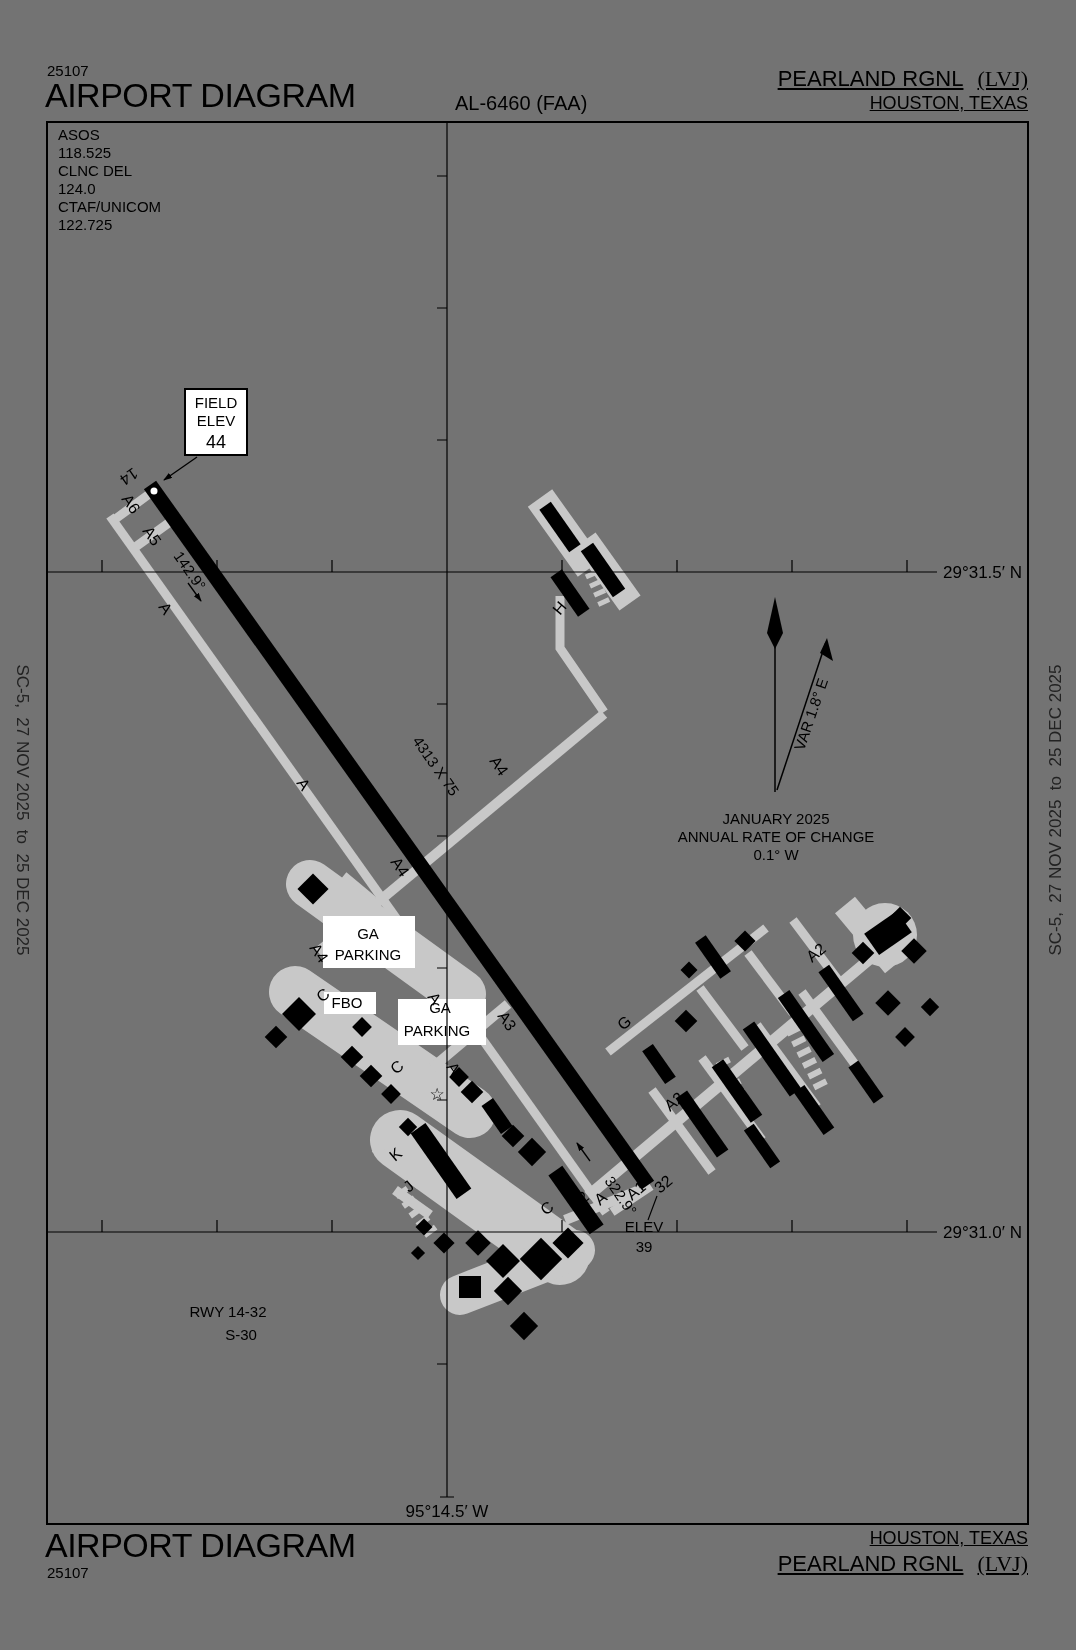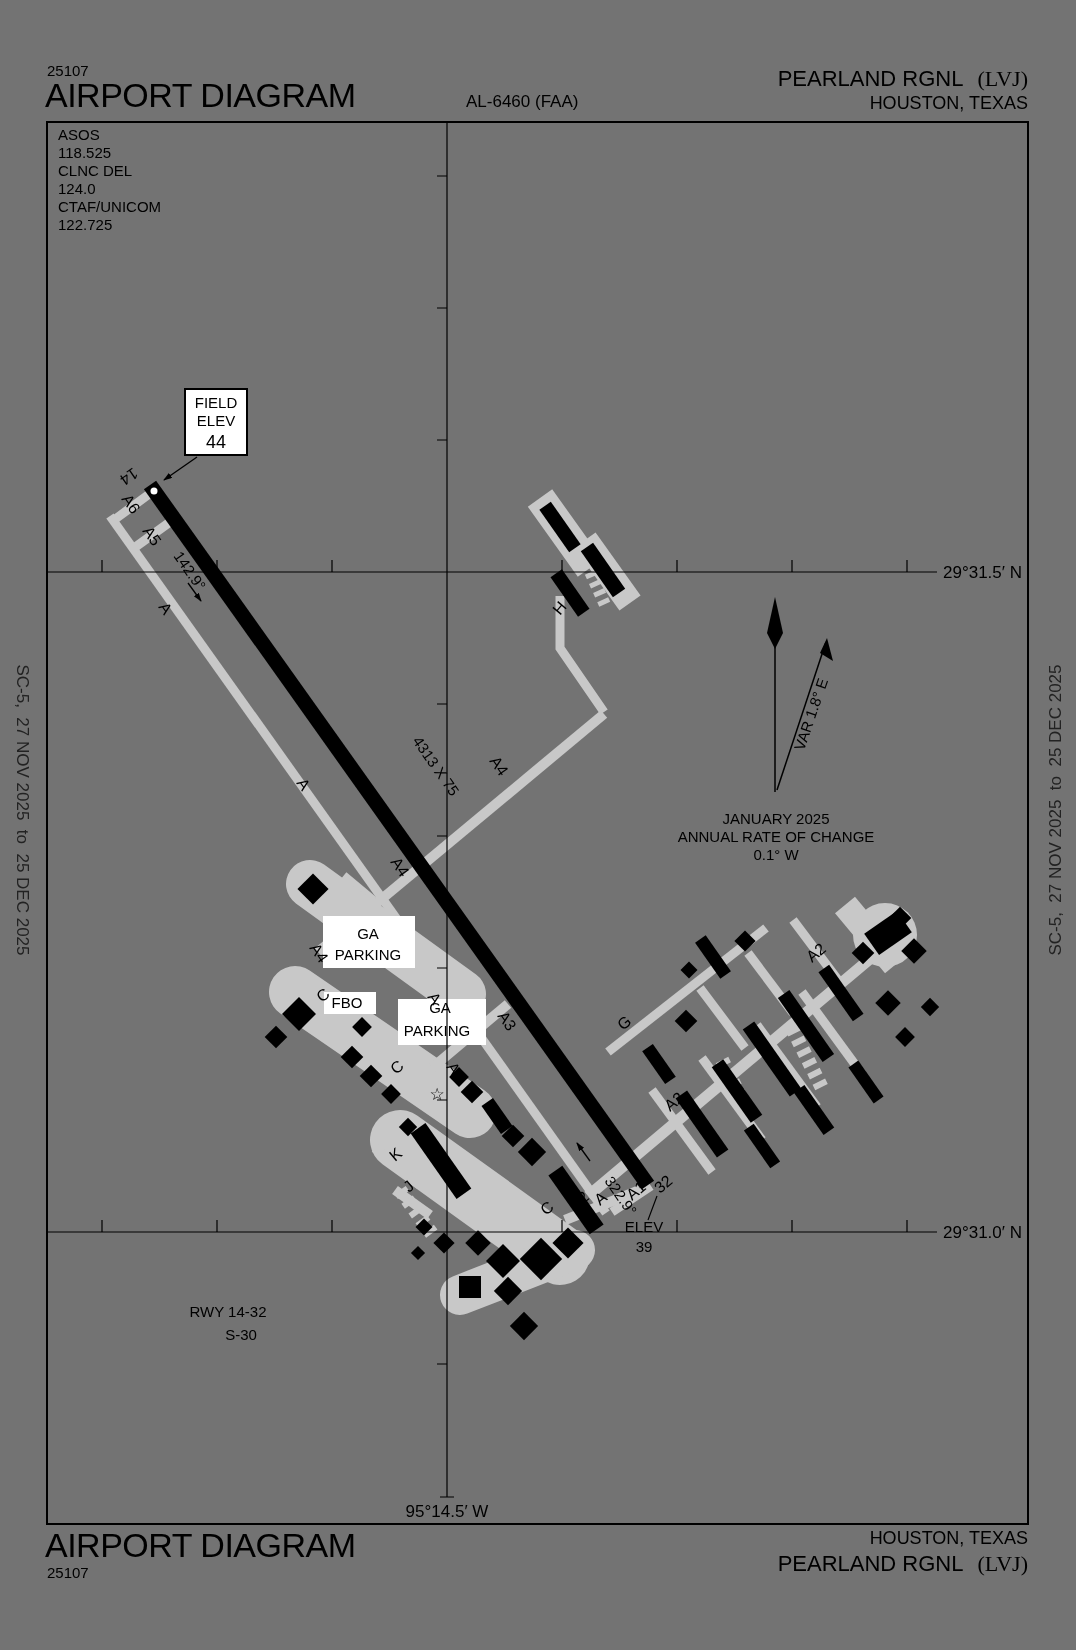"PEARLAND RGNL (LVJ)" .r-align { text-decoration: none -> underline }
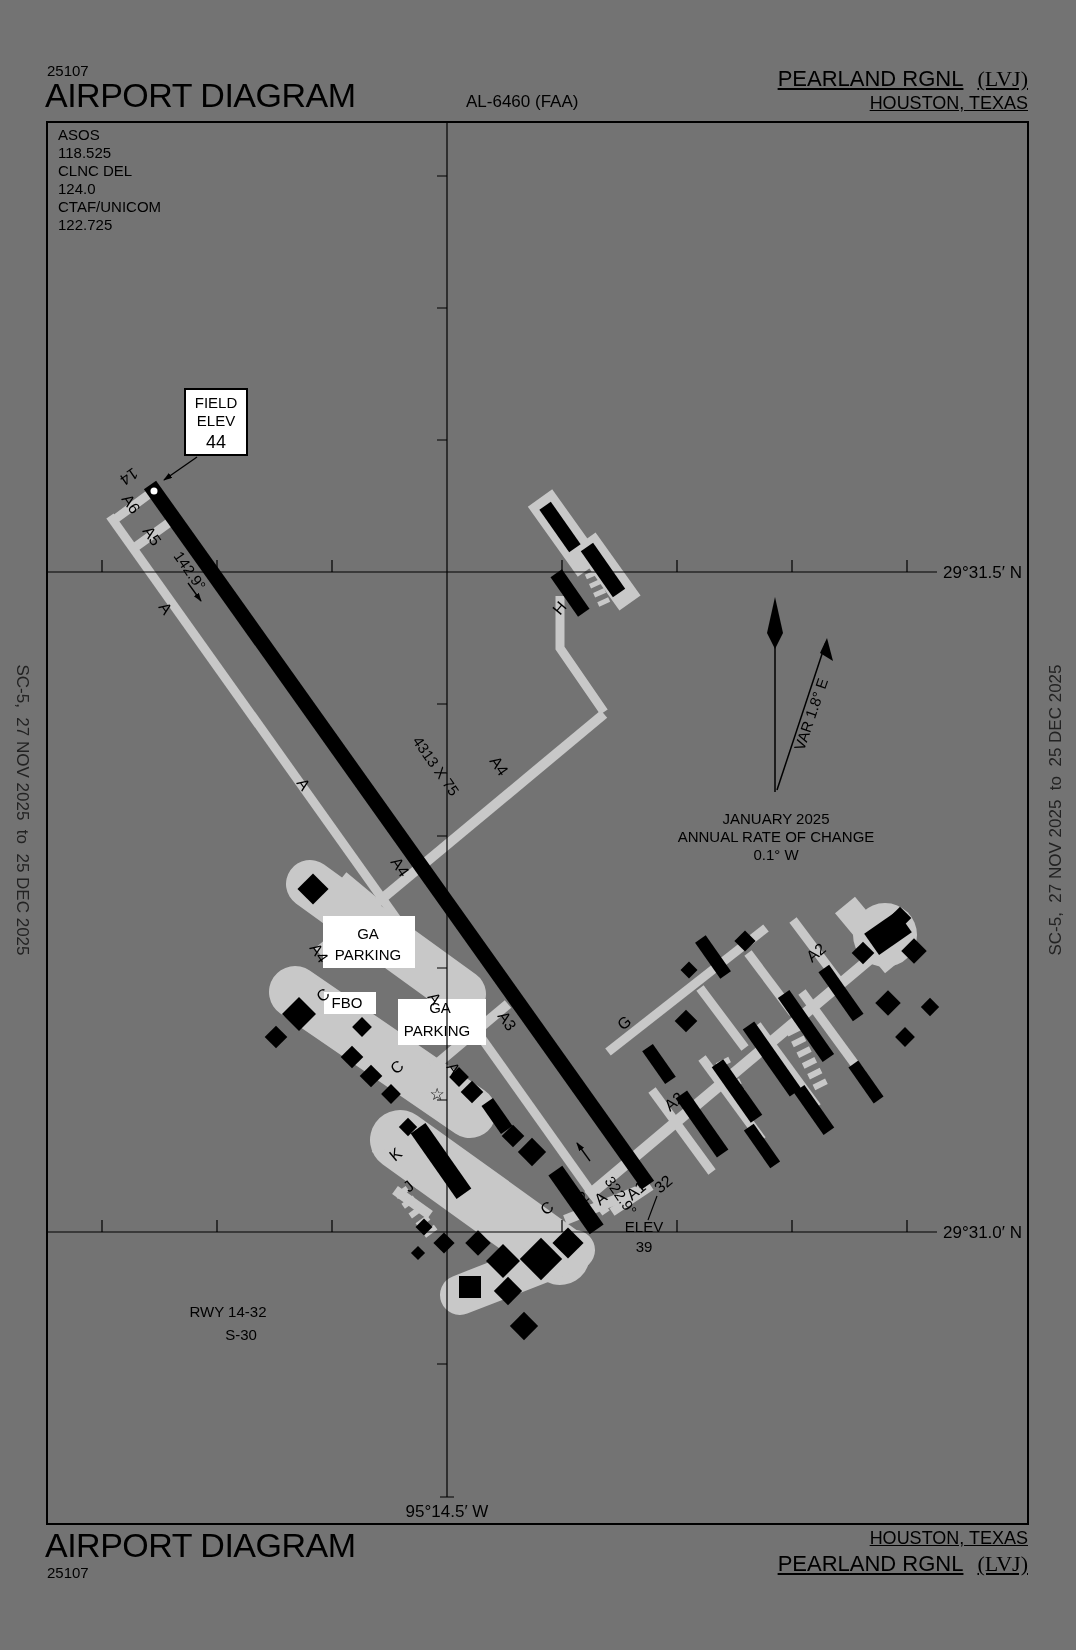"AL-6460 (FAA)" .hdr-ref { font-size: 17px -> 20px; left: 466px -> 455px }
